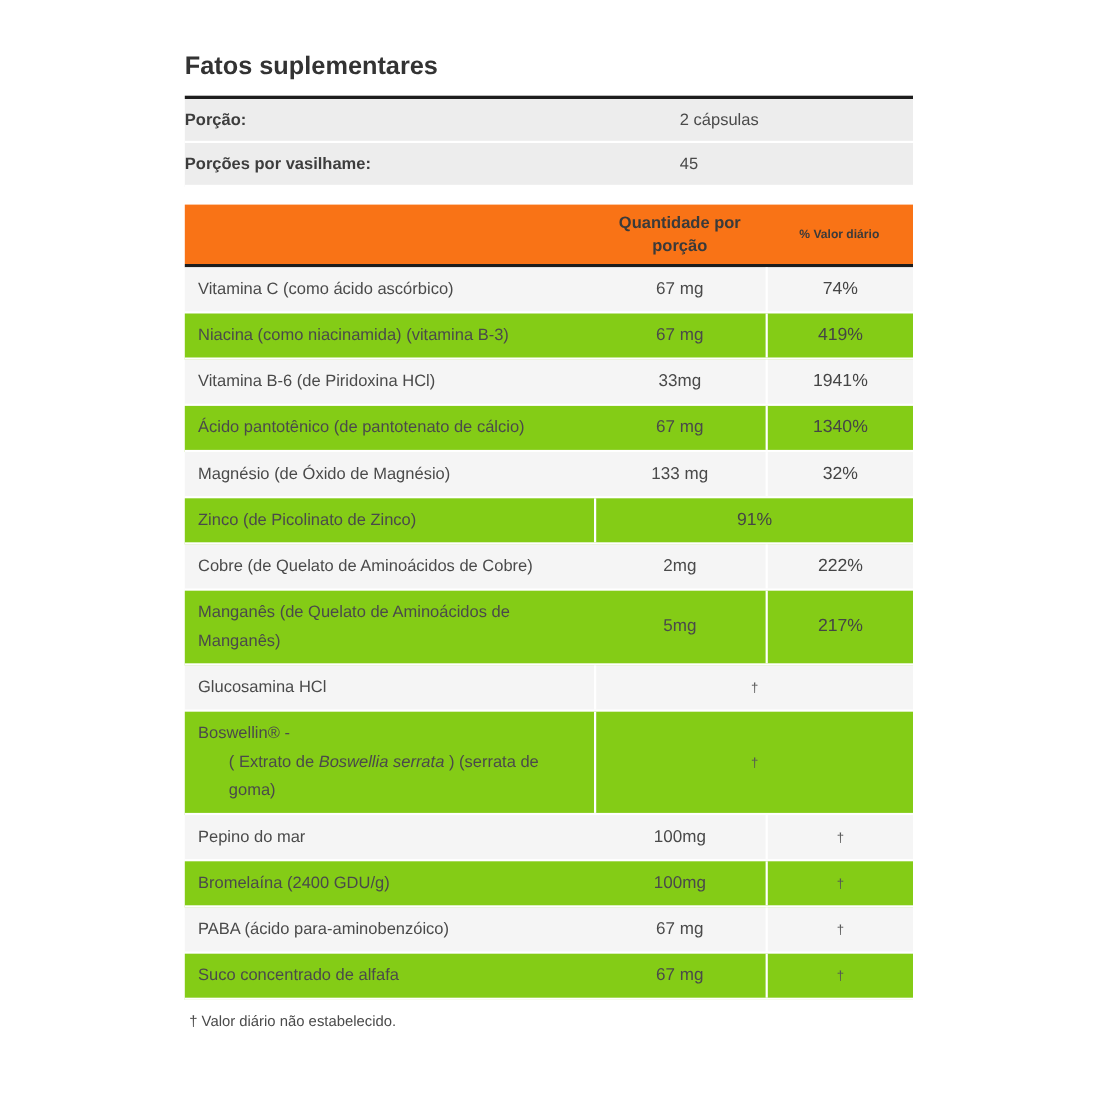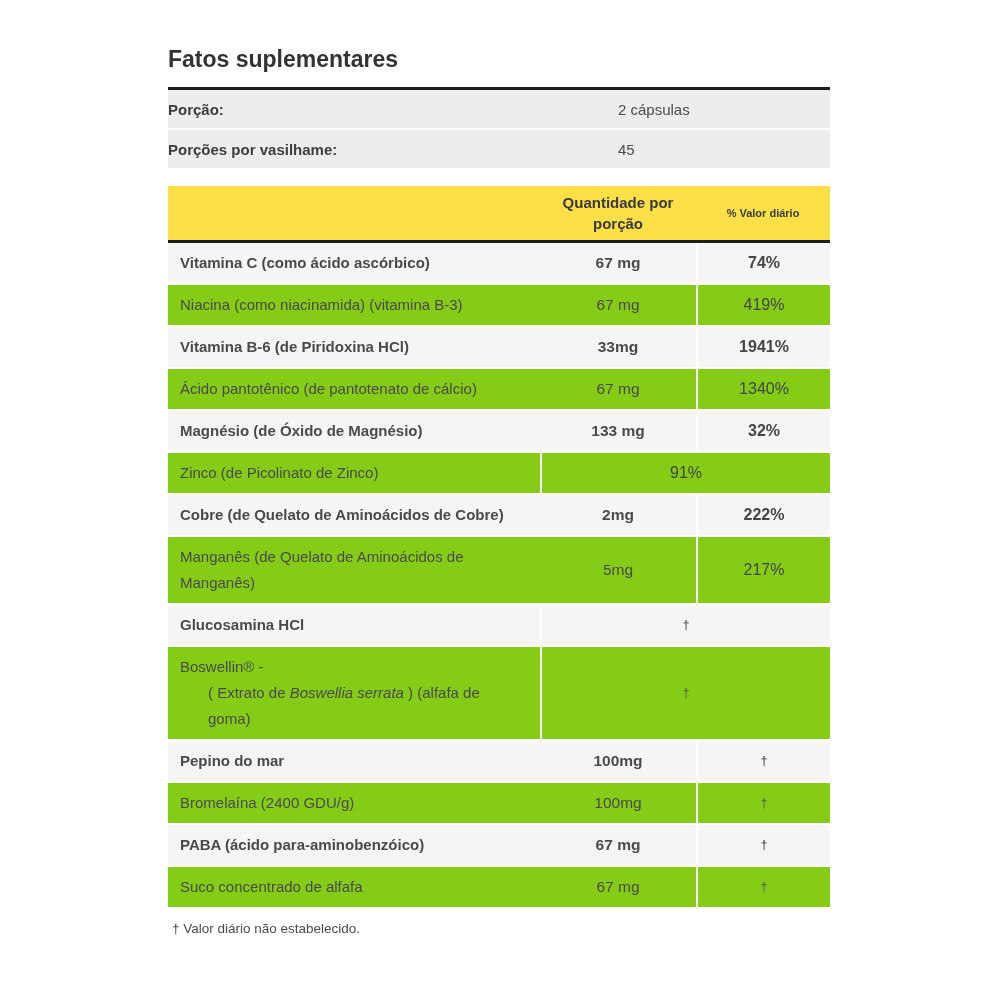"Quantidade por porção" .header-row { background: #fde047 -> #f97316 }
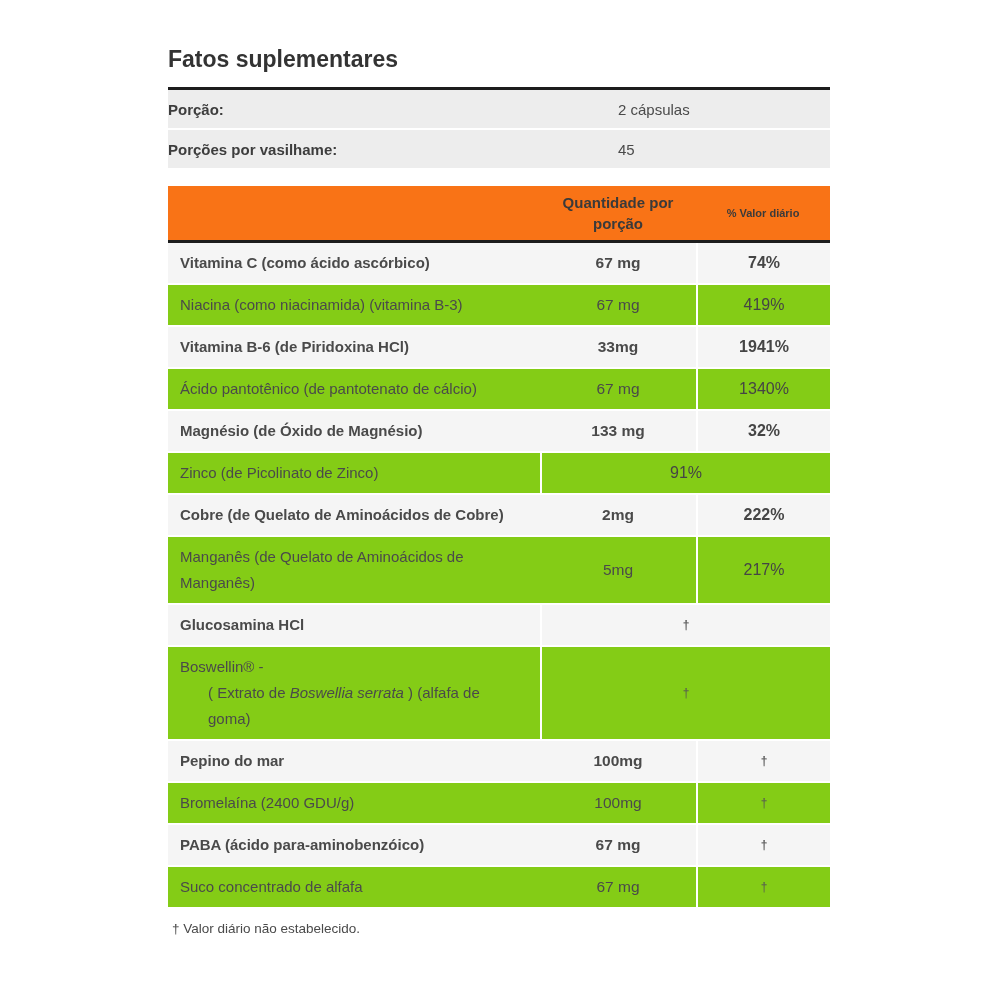"Vitamina C (como ácido ascórbico)" .stripe-a { font-weight: bold -> none }
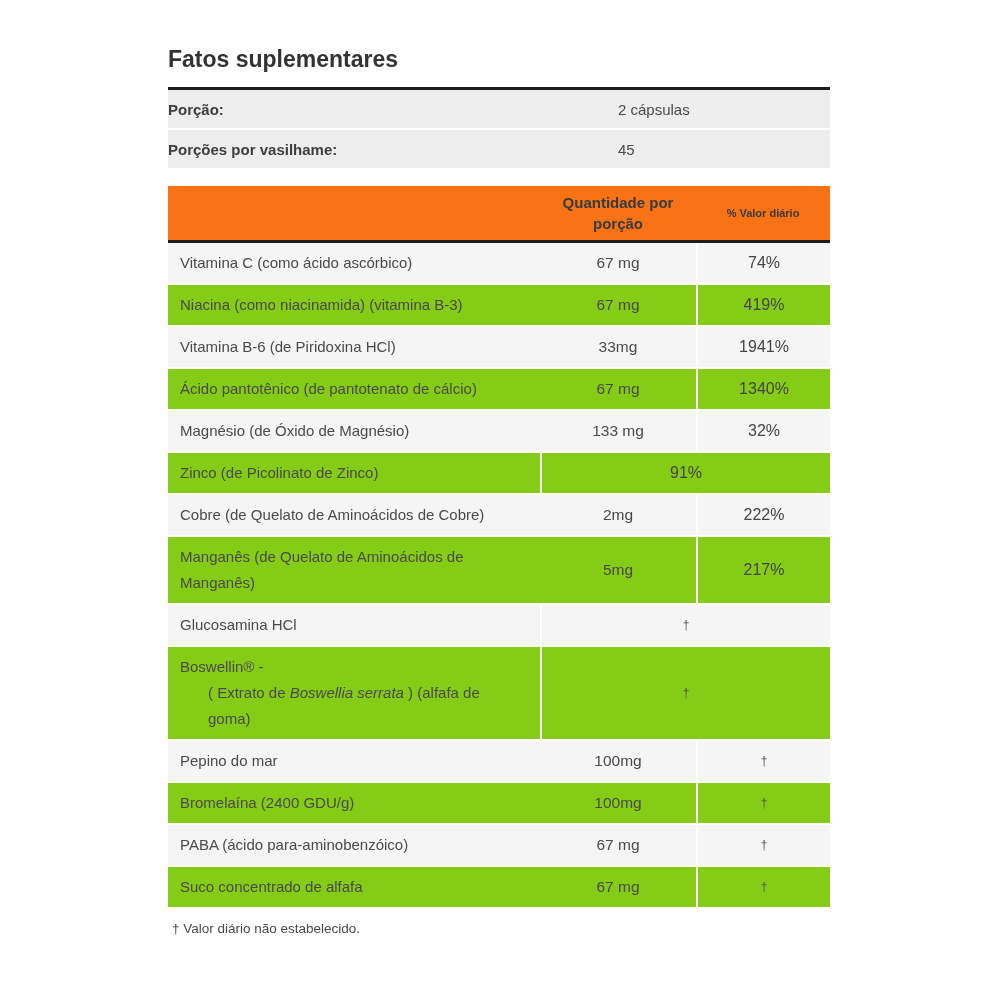") (alfafa de" span { text: alfafa -> serrata }
